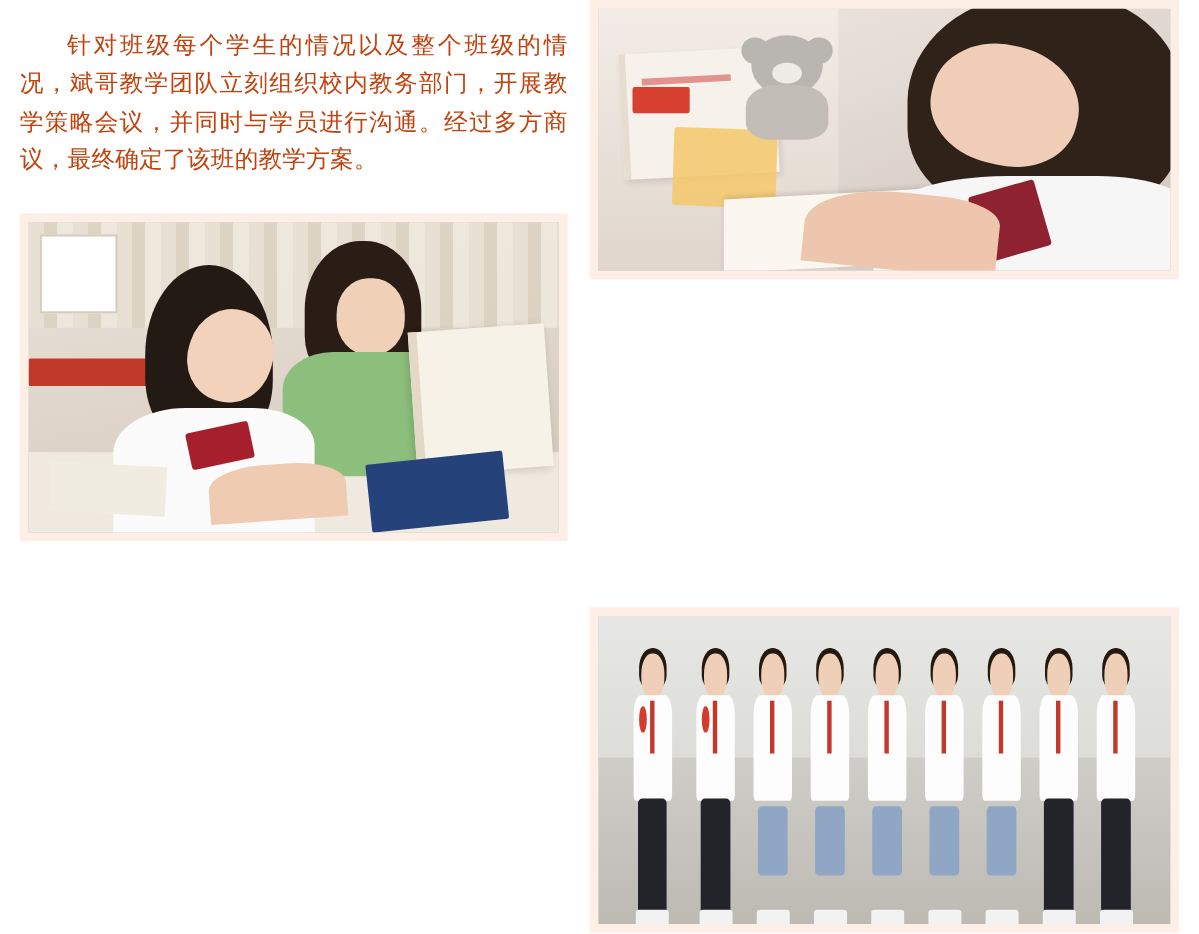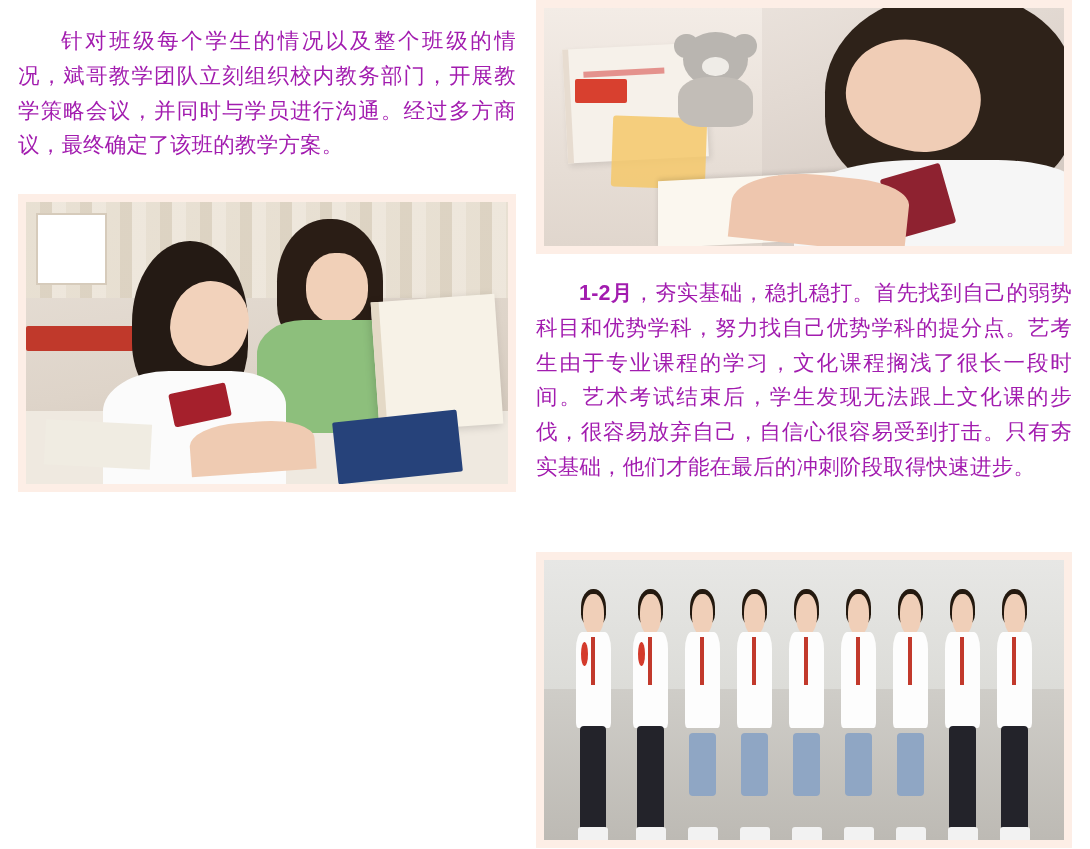"针对班级每个学生的情况以及整个班级的情况，斌哥教学团队立刻组织校内教务部门，开展" .text-block { color: #a21caf -> #c2410c }
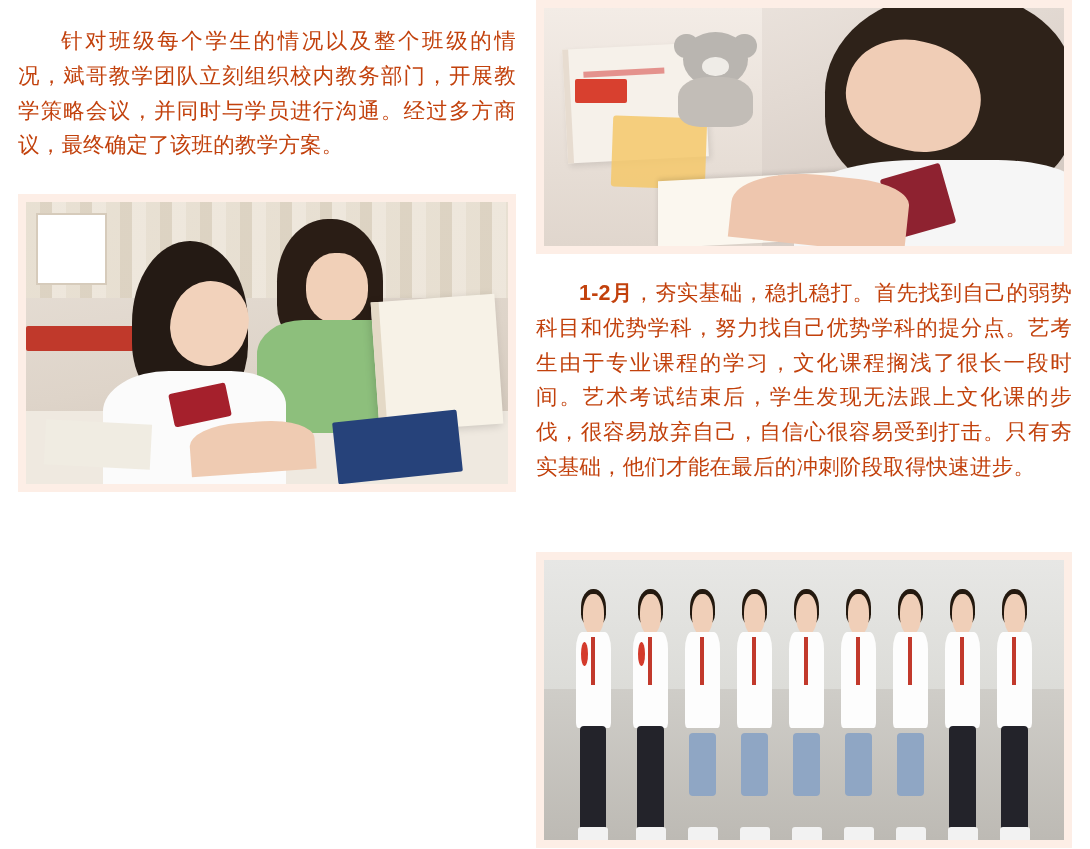"1-2月，夯实基础，稳扎稳打。首先找到自己的弱势科目和优势学科，努力找自己优势学" div.text-block { html: <div> <p><span>1-2月</span><span>，夯实基础，稳扎稳打。首先找到自己的弱势科目和优势学科，努力找自己优势学科的提分点。艺考生由于专业课程的学习，文化课程搁浅了很长一段时间。艺术考试结束后，学生发现无法跟上文化课的步伐，很容易放弃自己，自信心很容易受到打击。只有夯实基础，他们才能在最后的冲刺阶段取得快速进步。</span></p> </div> -> none }
